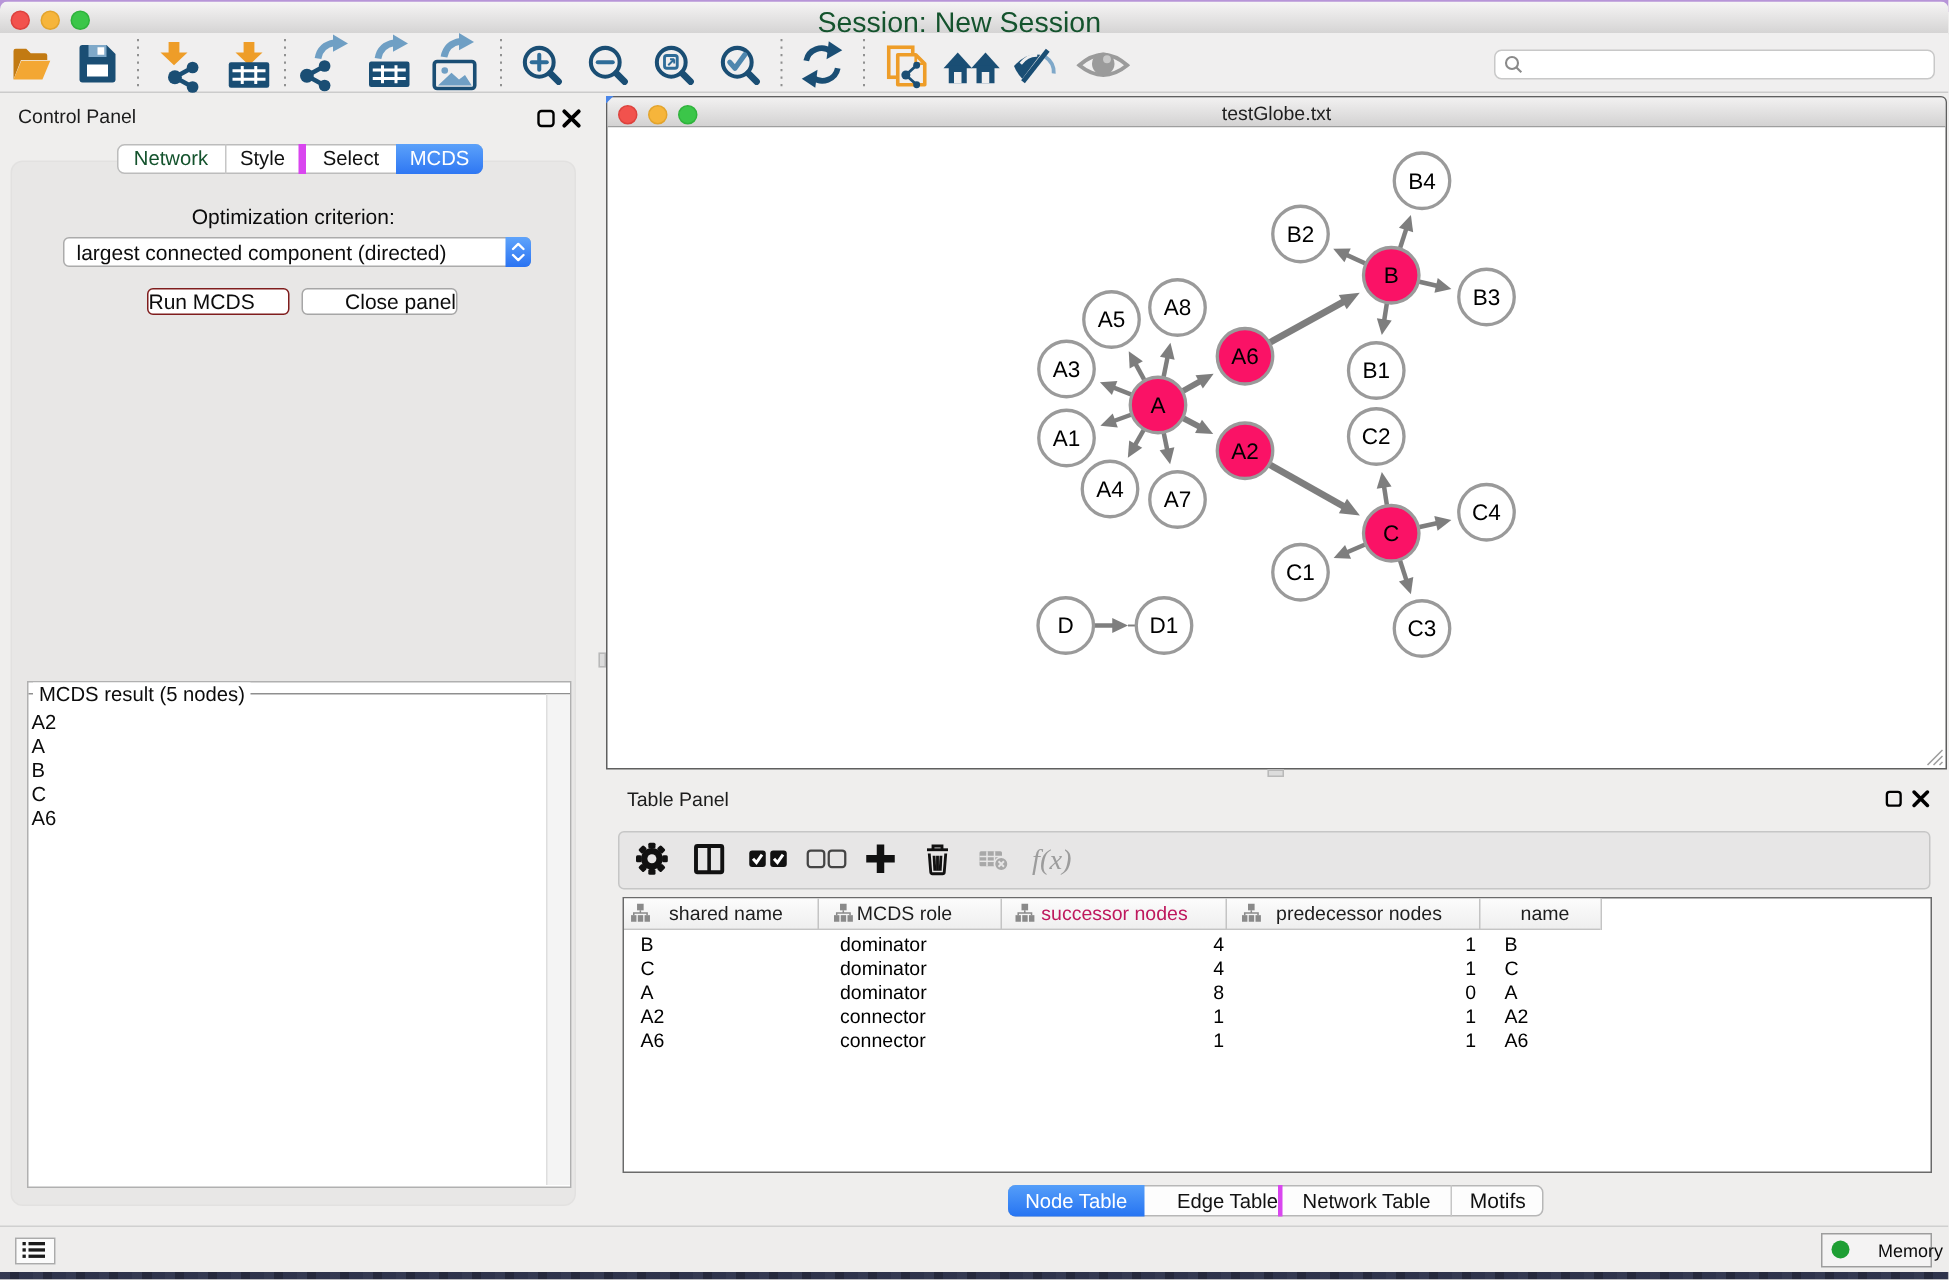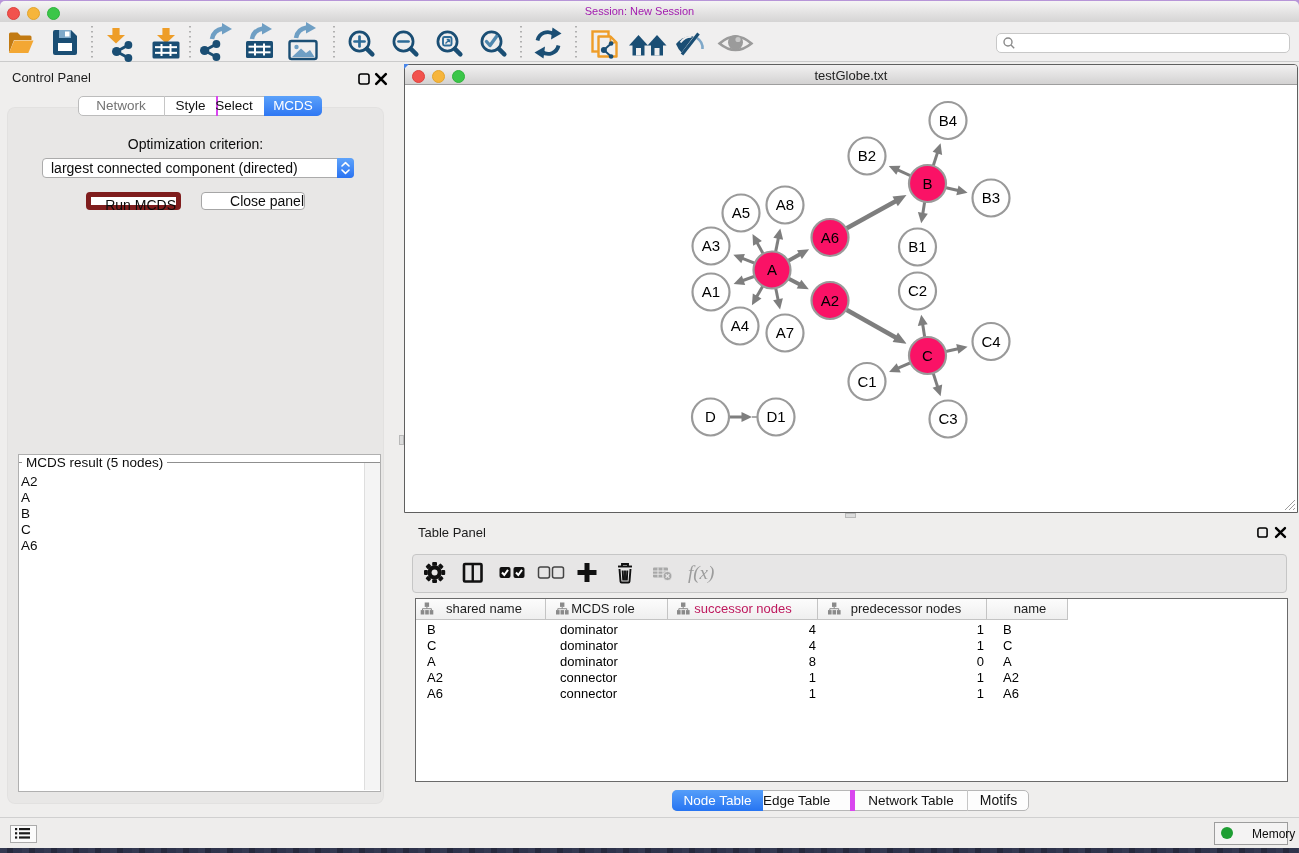"Session: New Session" div.abs { color: #a21caf -> #14532d; font-size: 11px -> 19px }
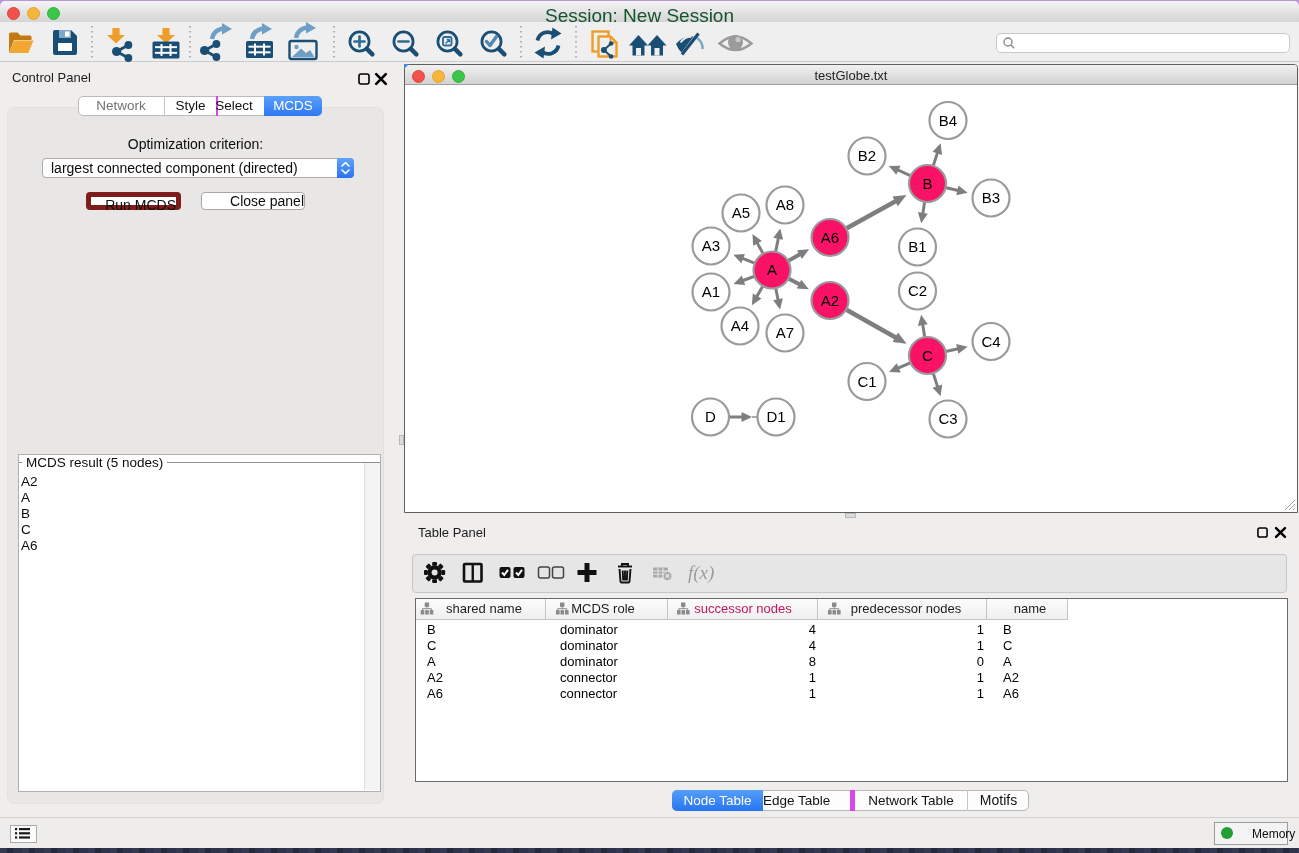"Network" div.abs { color: #737373 -> #14532d; width: 87px -> 73px }
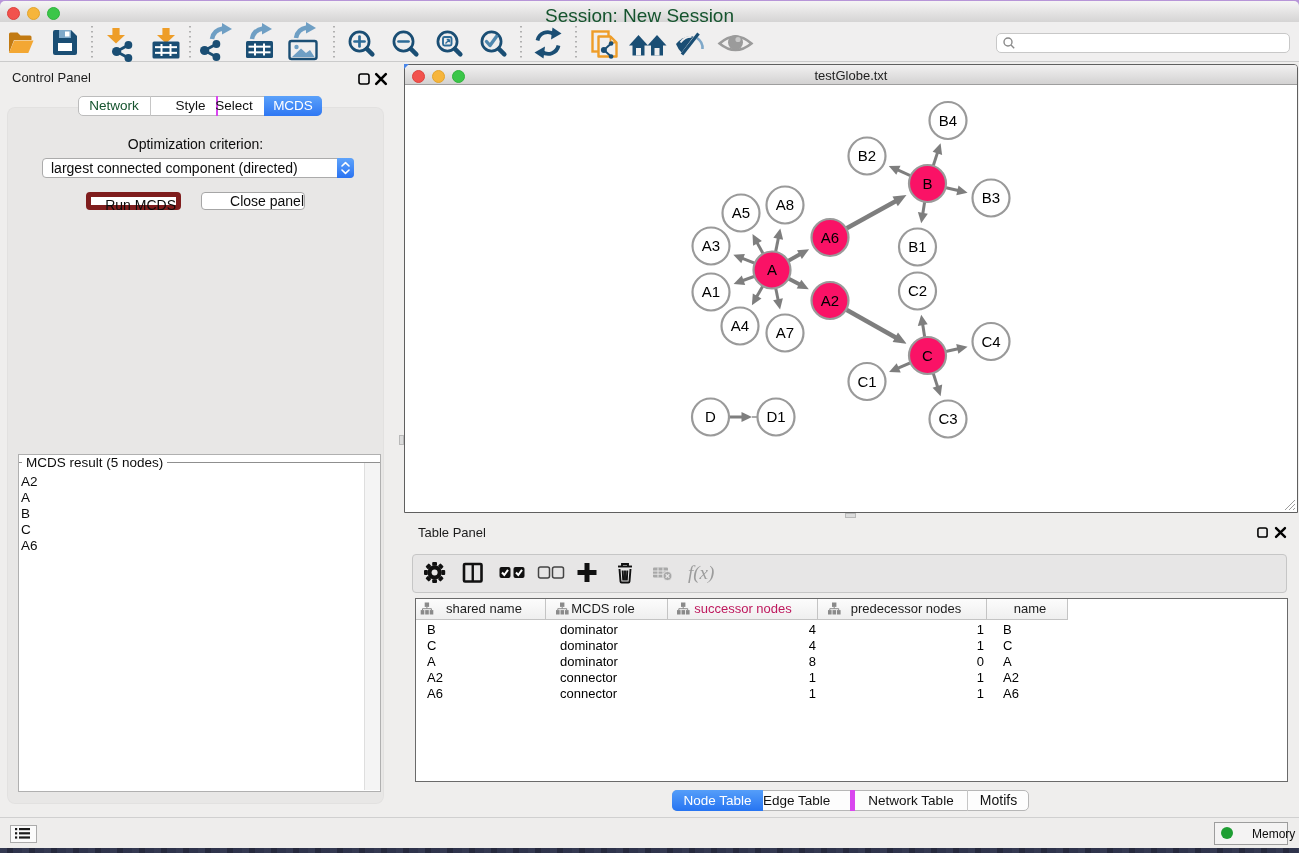"Style" div.abs { border-right: 2px solid #d946ef -> 5px solid #d946ef; left: 165px -> 151px }
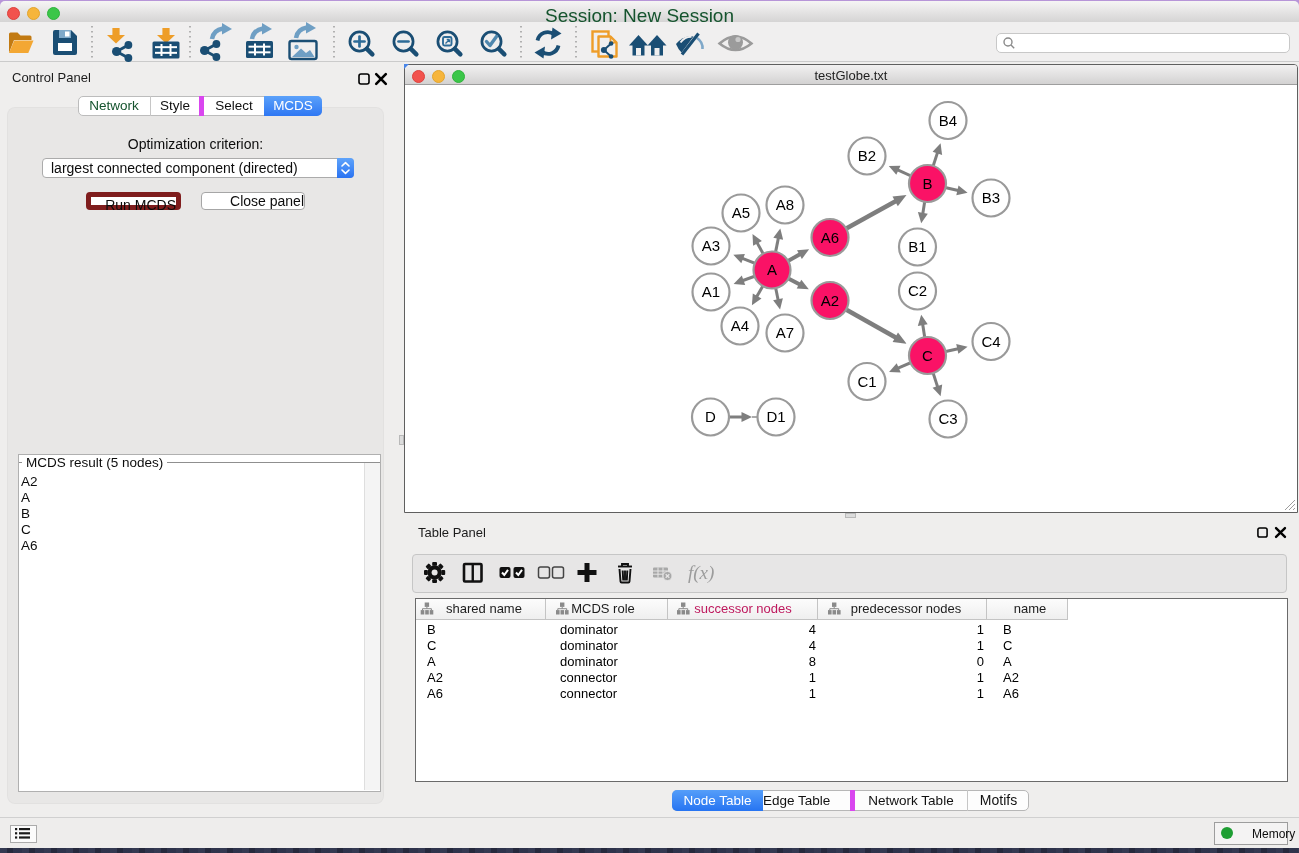"Run MCDS" div.abs { border: 5px solid #7f1d1d -> 1px solid #7f1d1d; left: 86px -> 98px; text-align: right -> left }
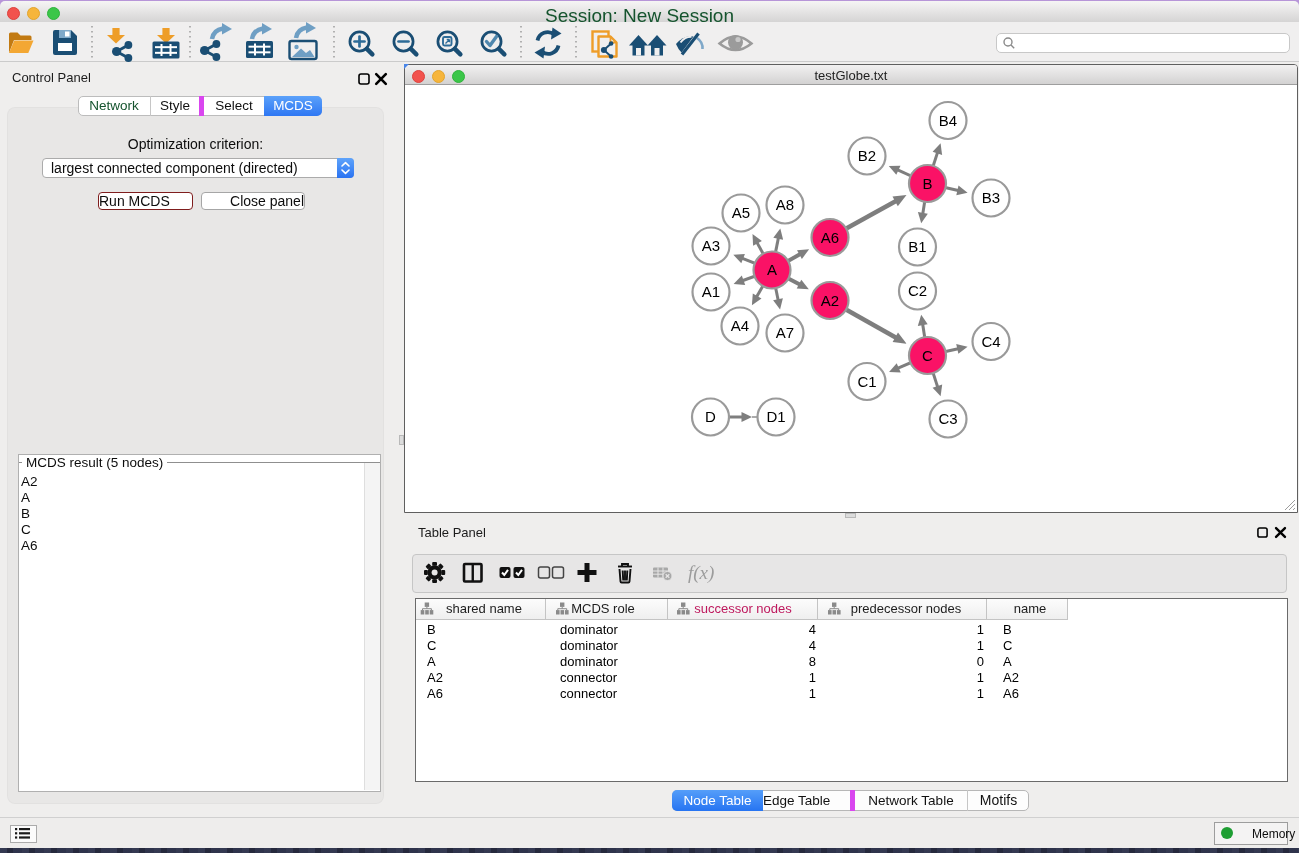"Edge Table" div.abs { border-right: 5px solid #d946ef -> 3px solid #d946ef; text-align: left -> right }
